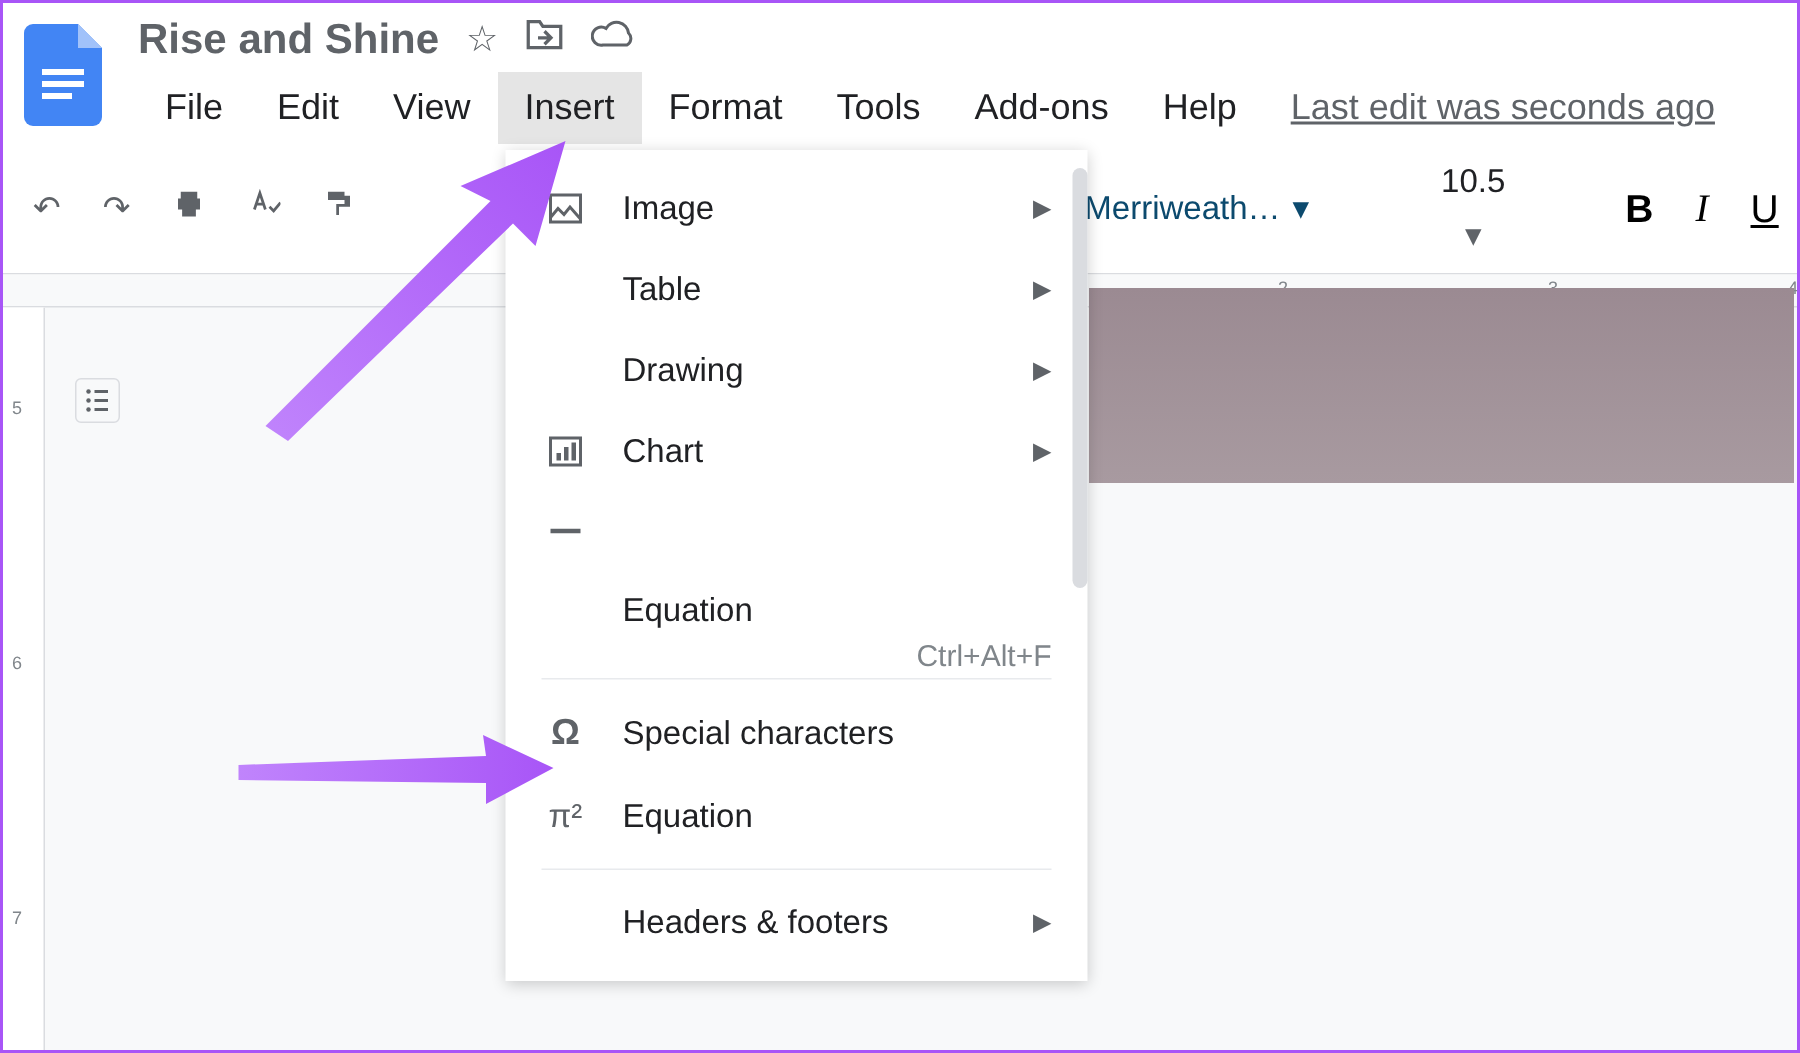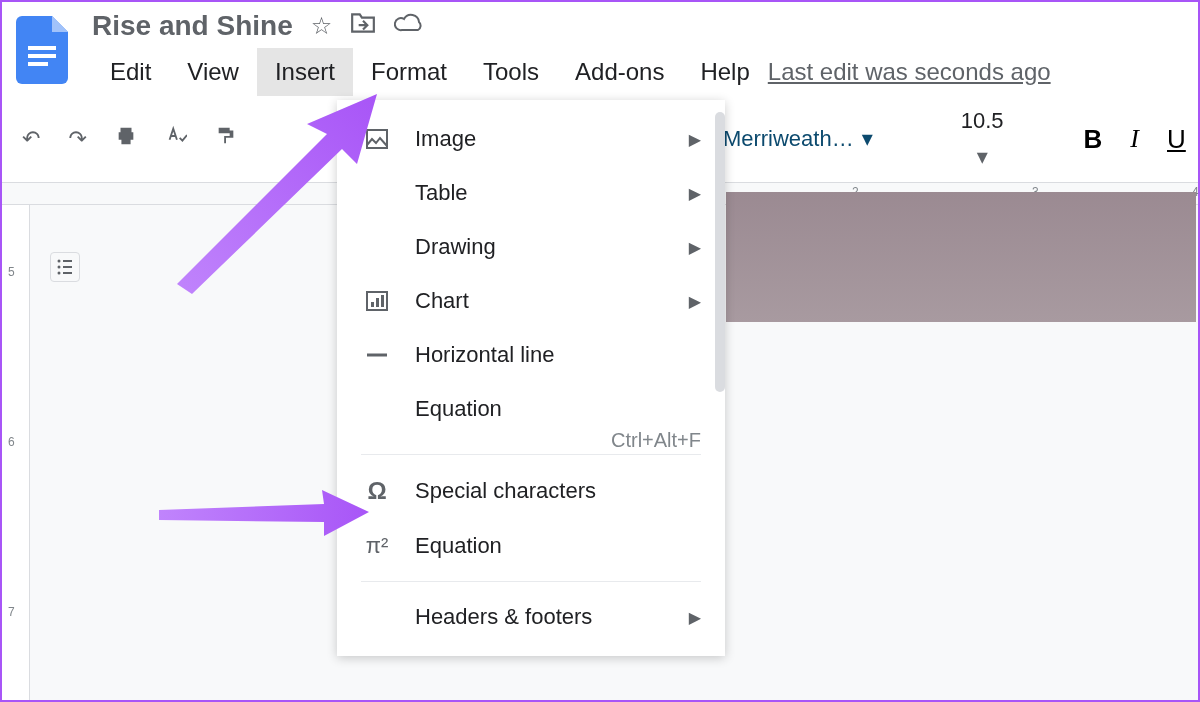"File" div.menu-item { html: none -> <div>File</div> }
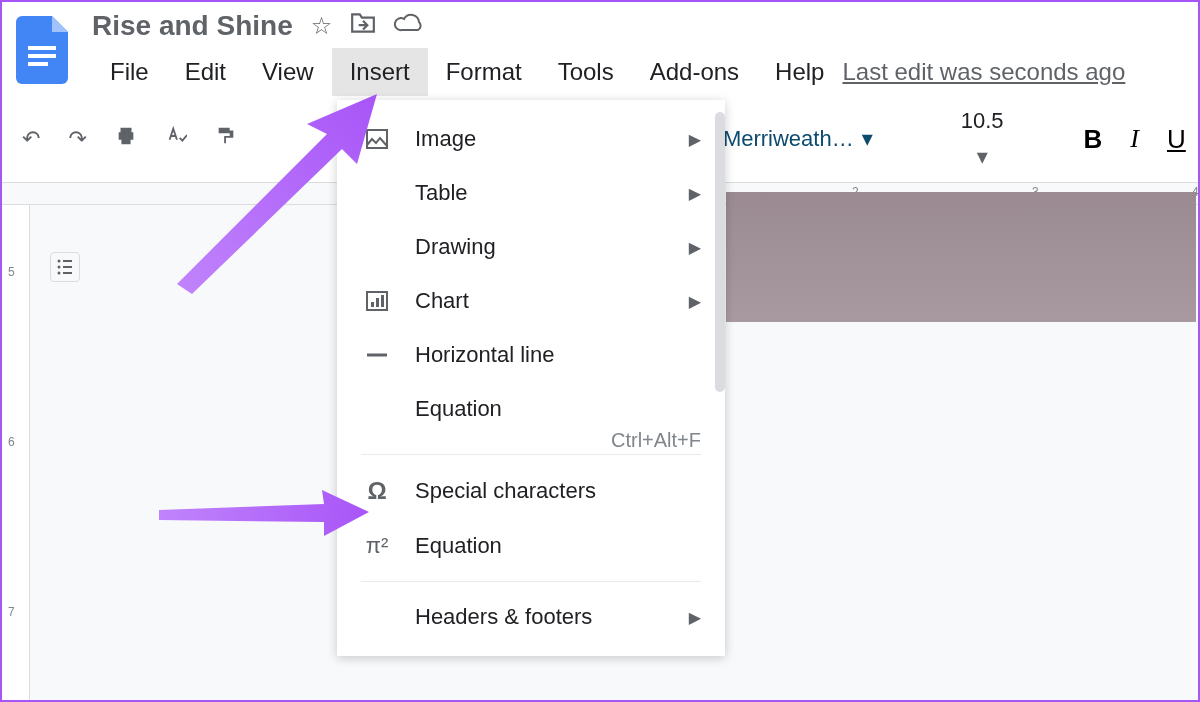"Last edit was seconds ago" .last-edit { margin-left: none -> 18px }
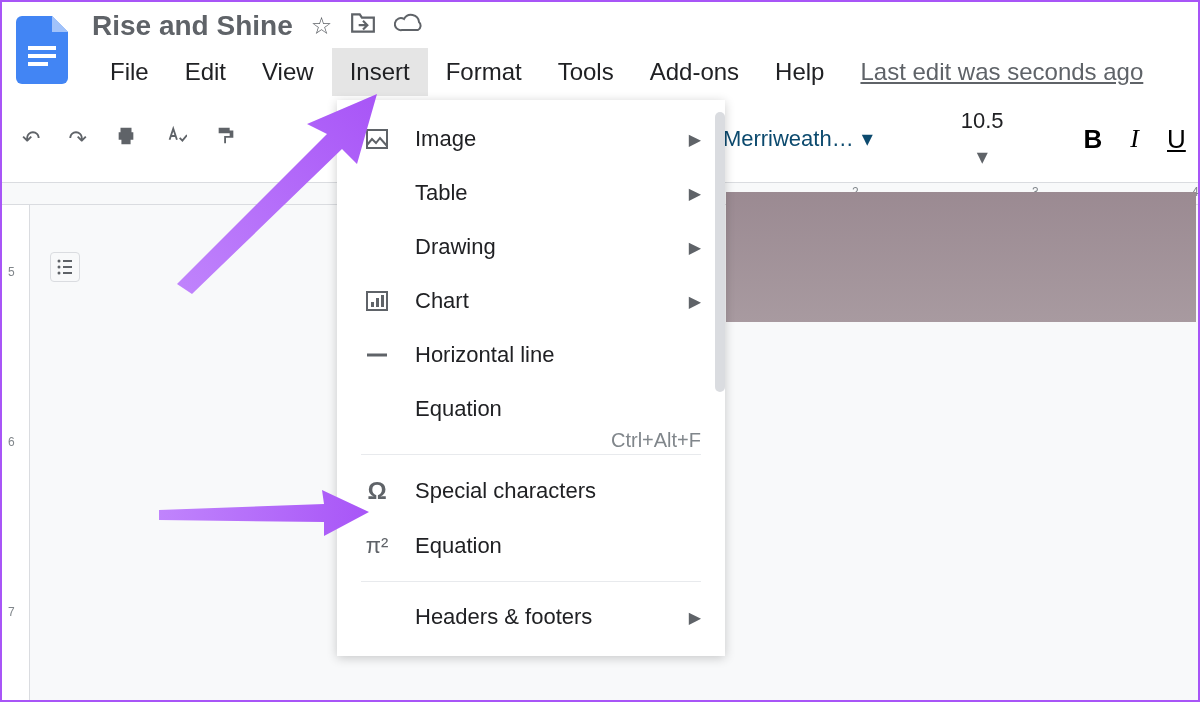"Horizontal line" span { html: <span>Horizontal line</span> -> none }
